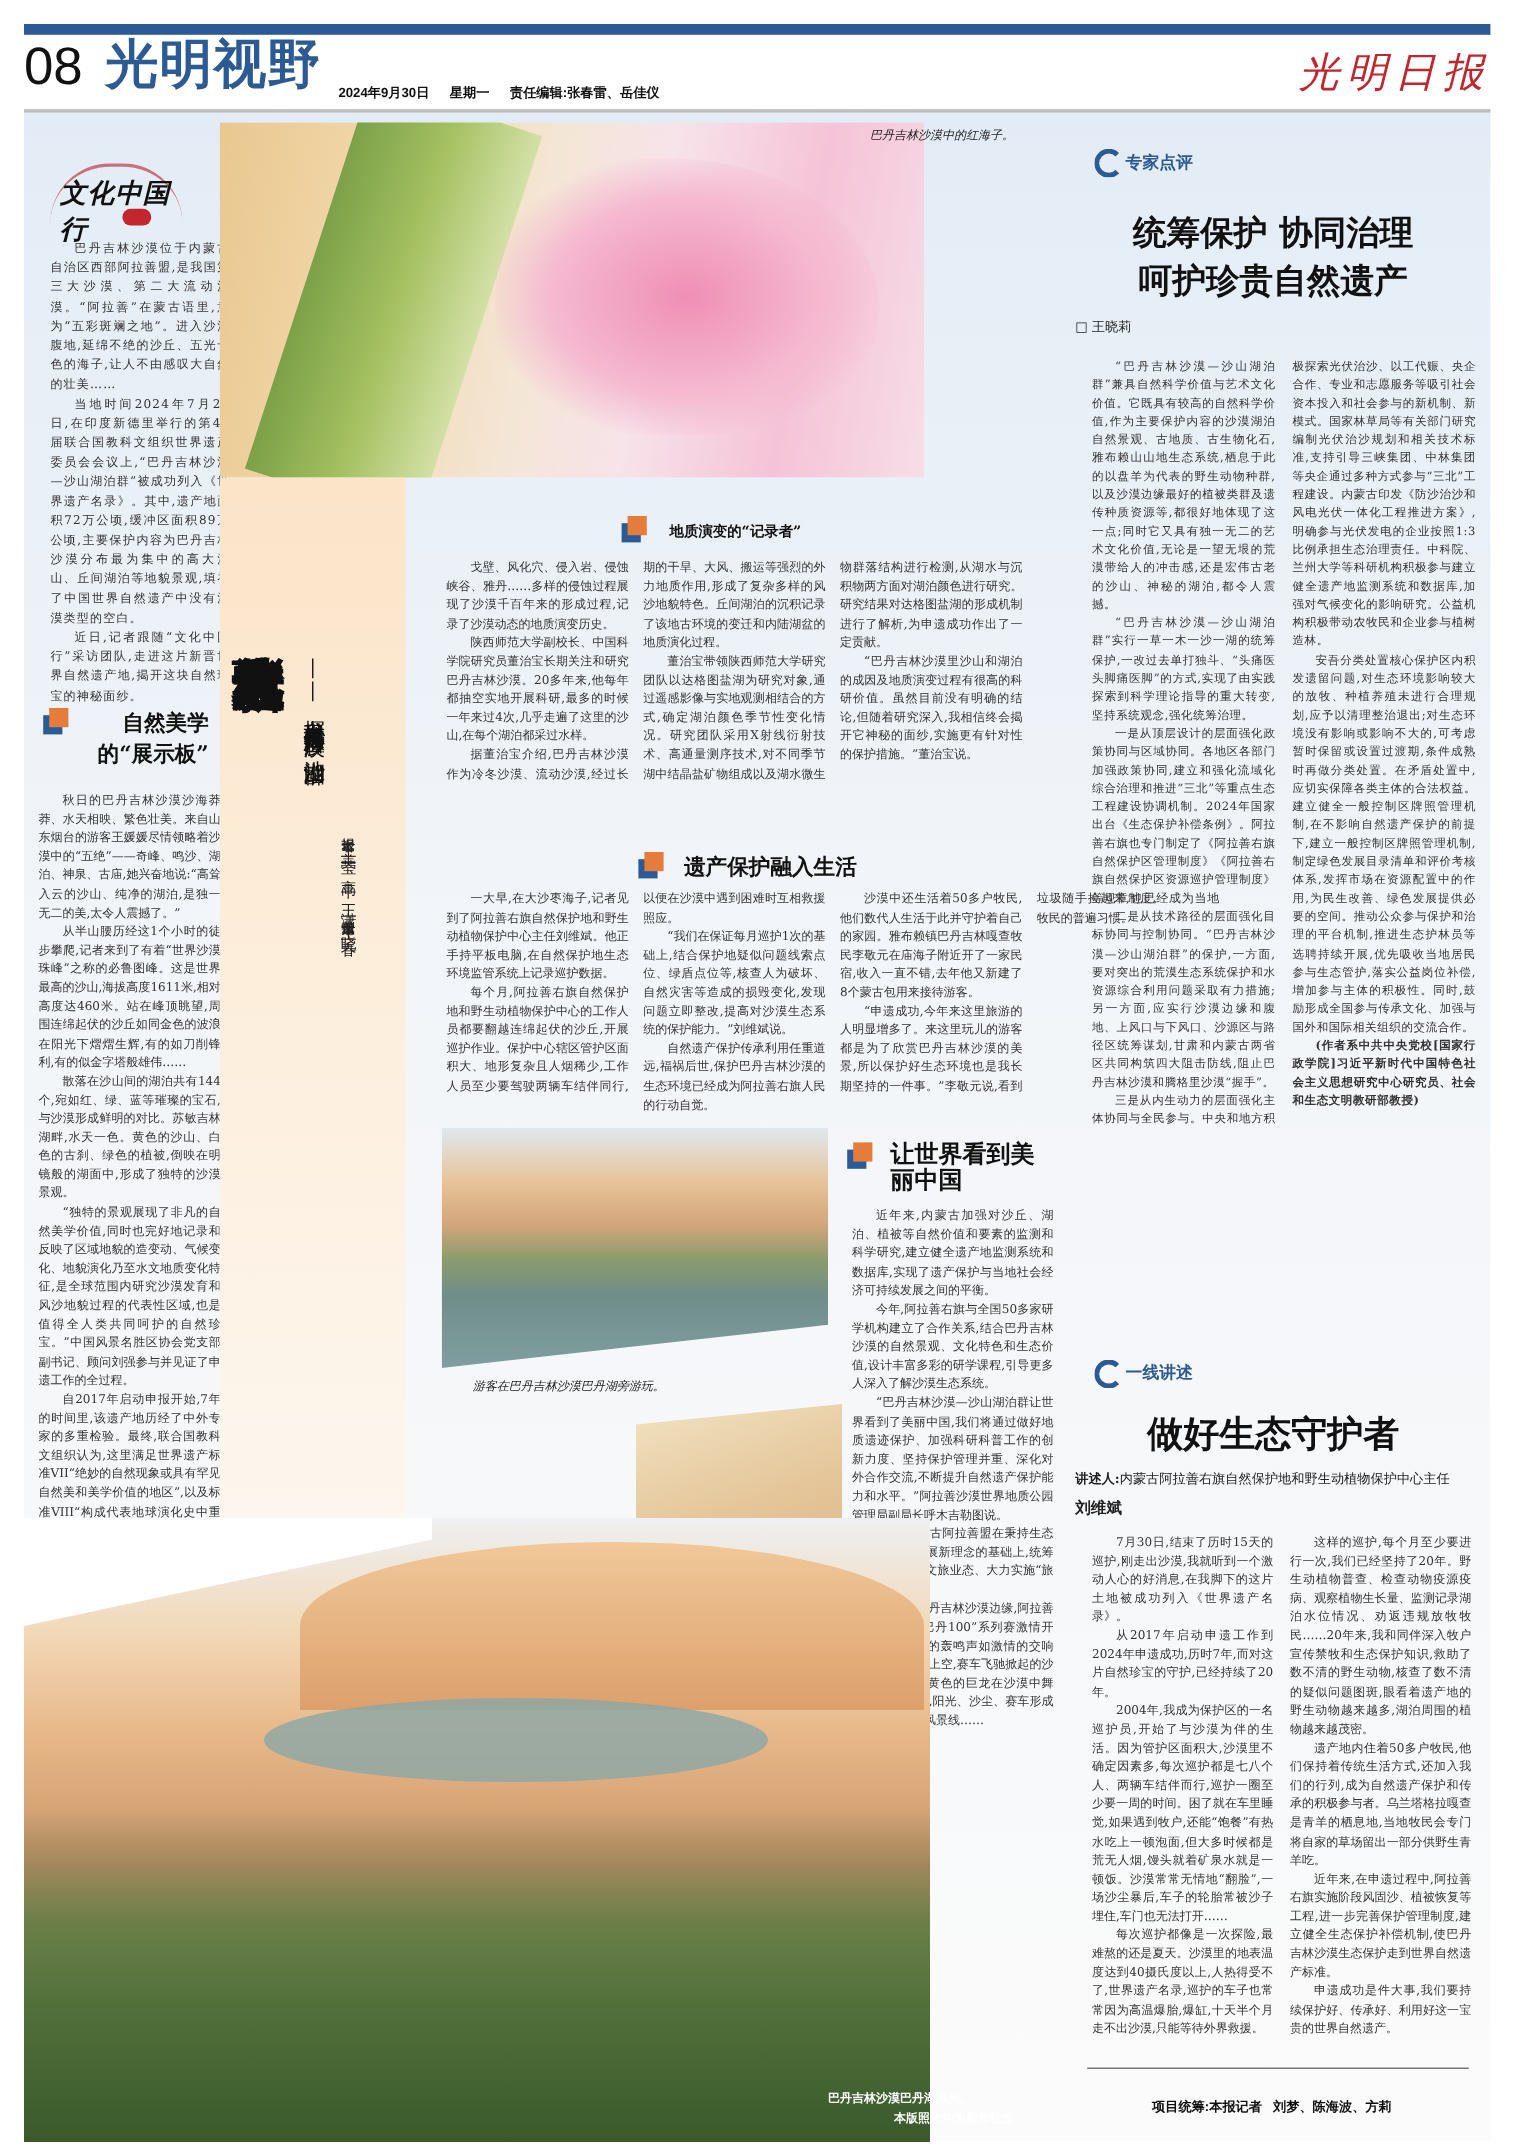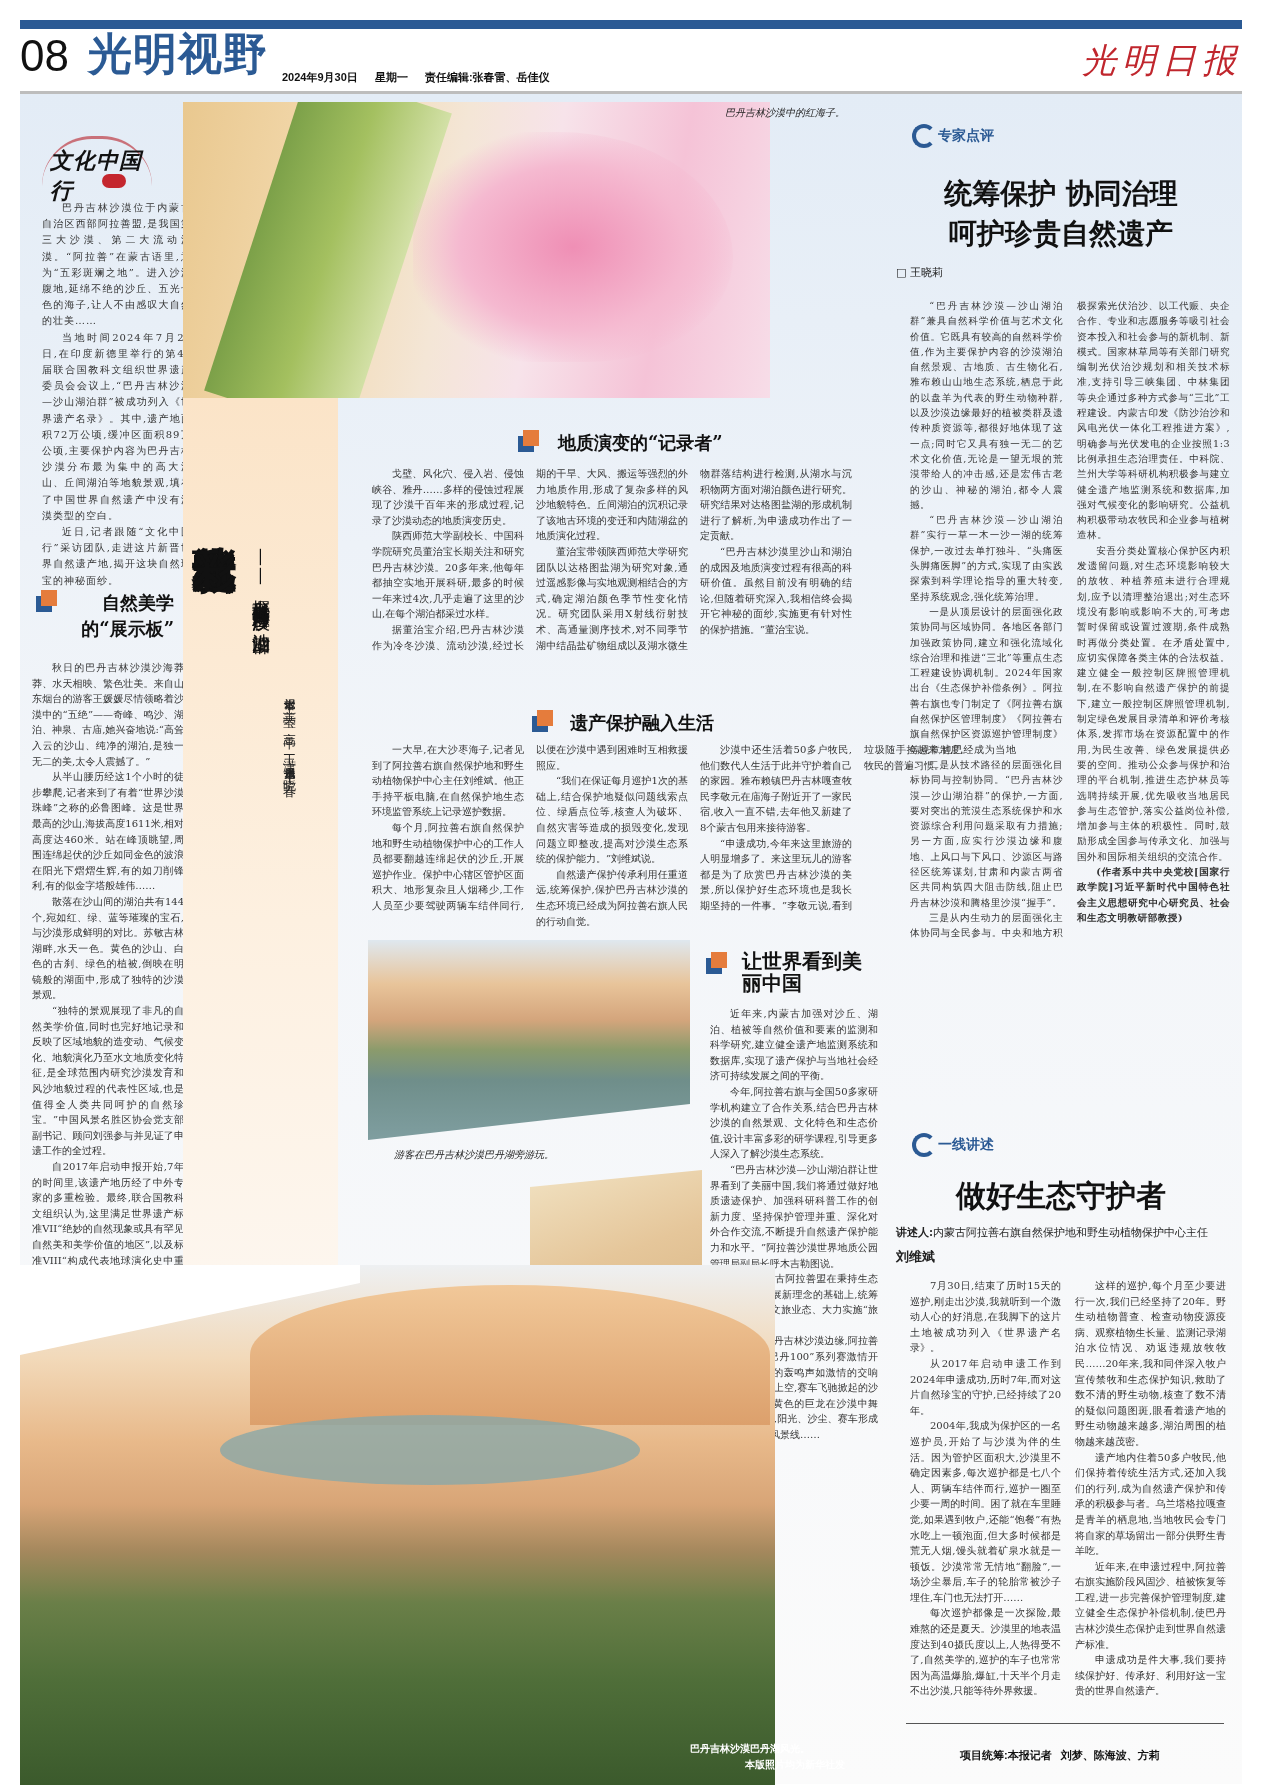"地质演变的“记录者”" div.subhead { font-size: 18px -> 12px }
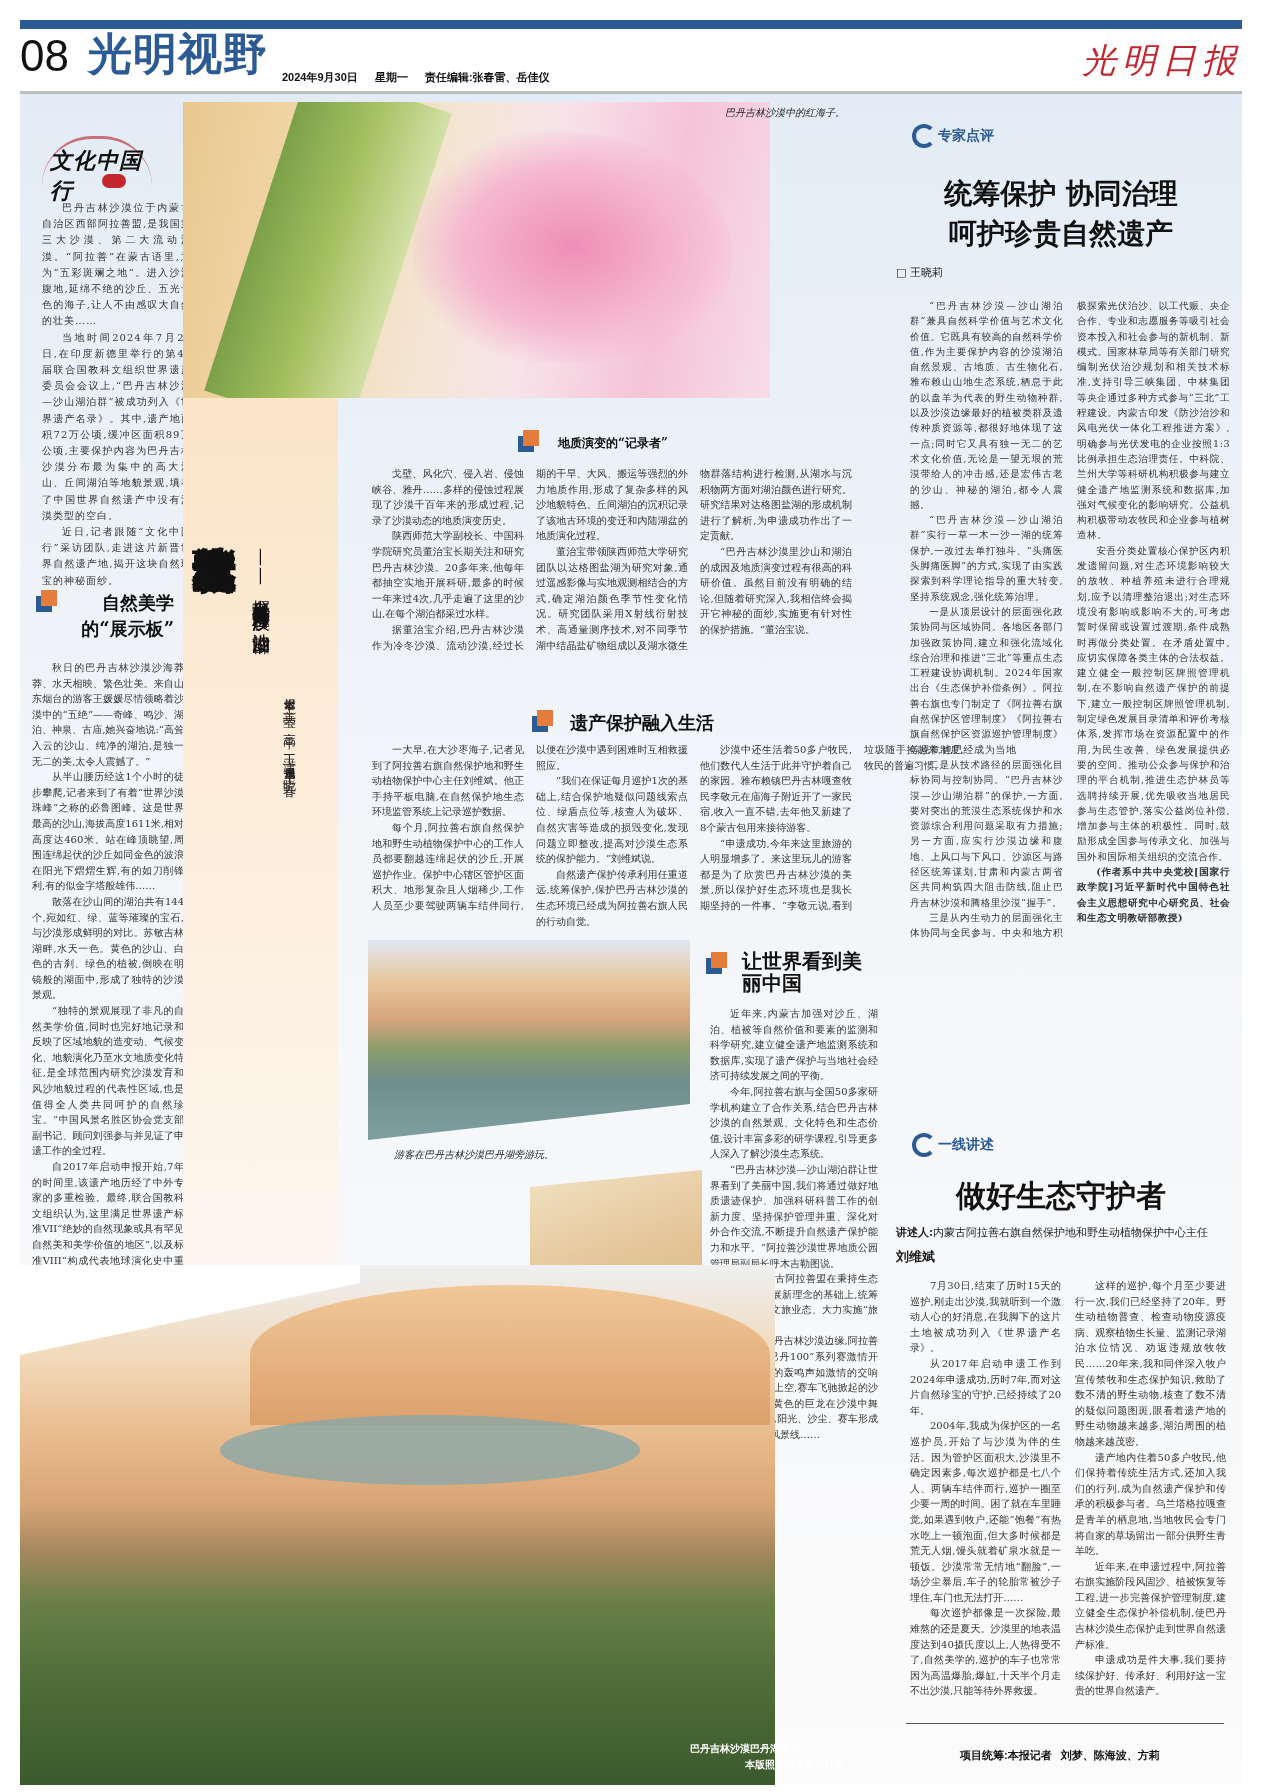"自然遗产保护传承利用任重道远,统筹保护,保护巴丹吉林沙漠的生态环境已经成为阿拉善" p { text: ,统筹保护 -> ,福祸后世 }
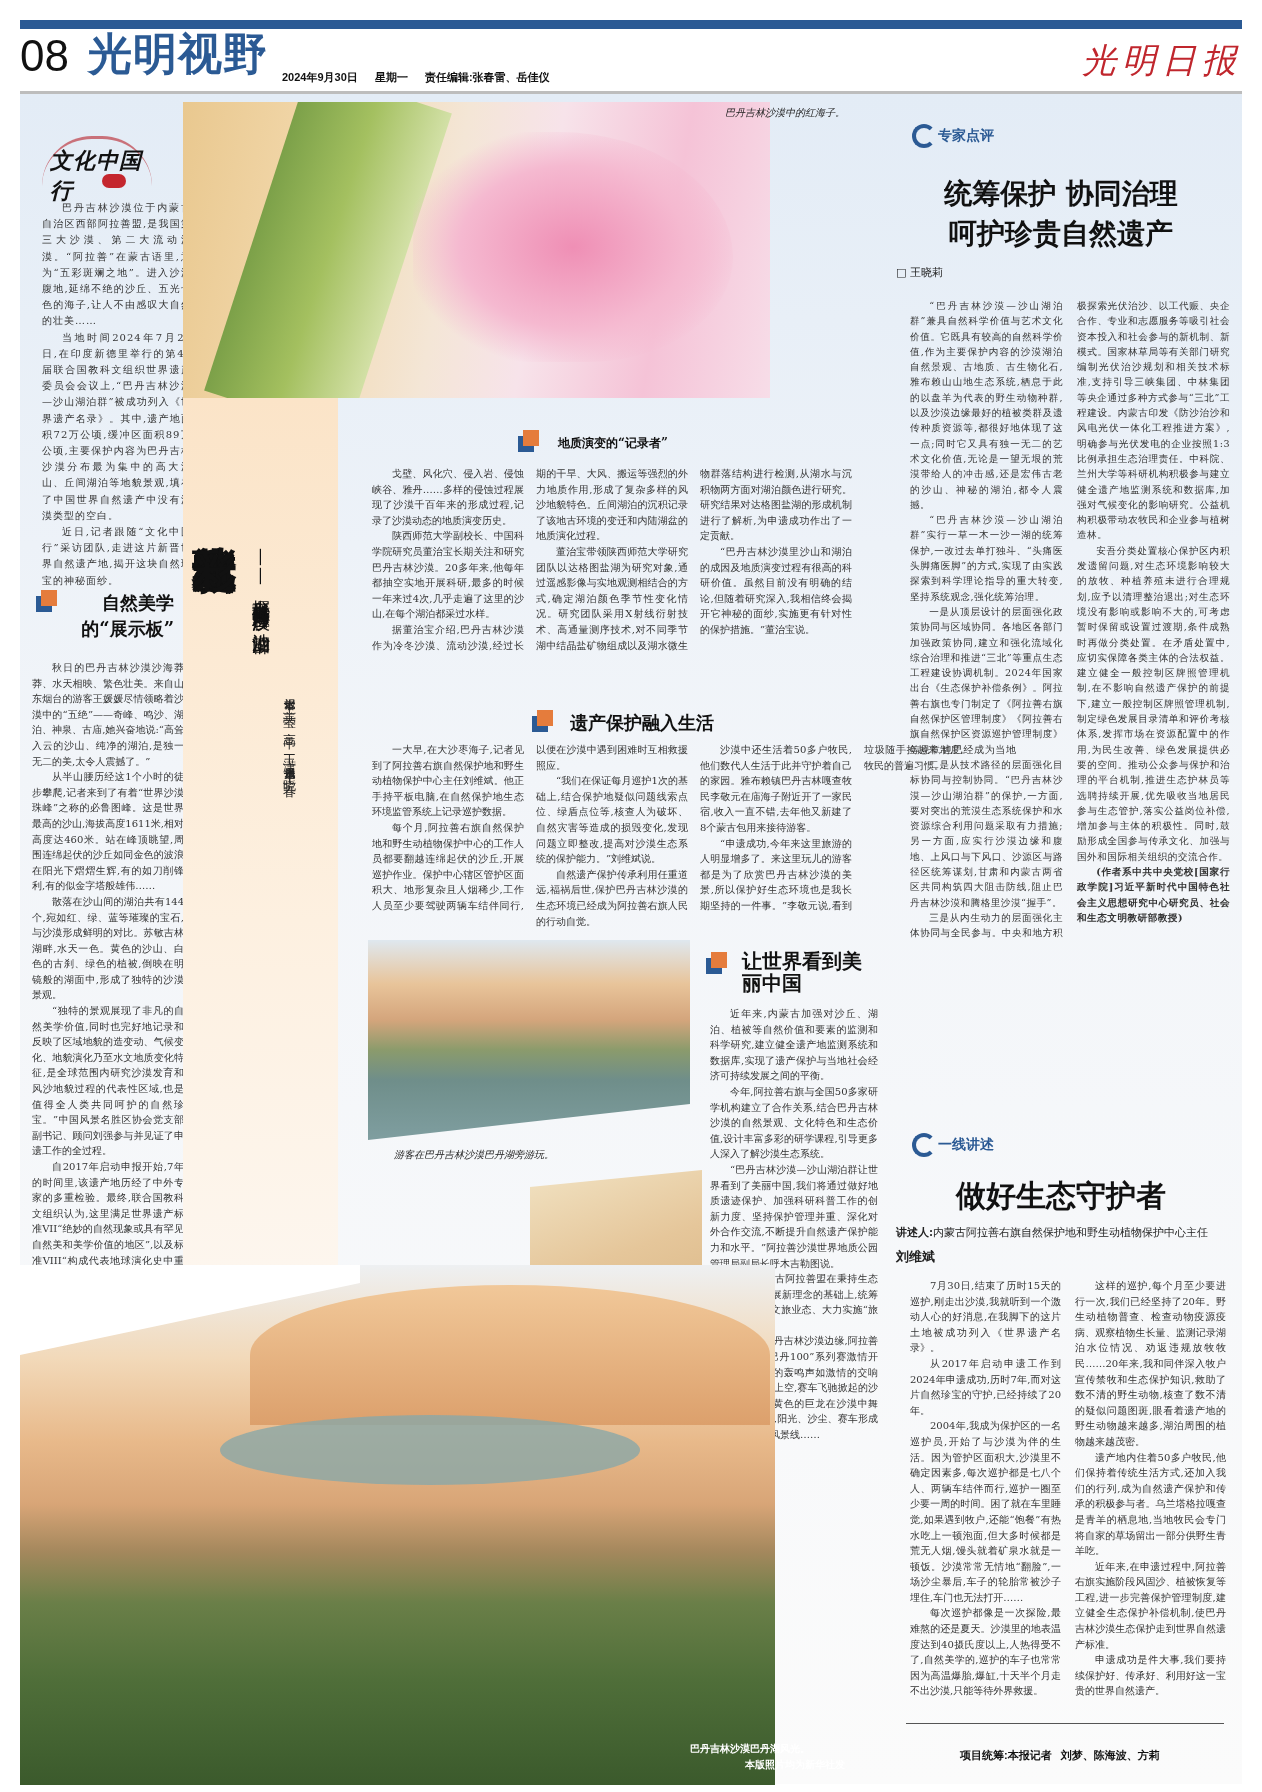"每次巡护都像是一次探险,最难熬的还是夏天。沙漠里的地表温度达到40摄氏度以上,人" p { text: ,自然美学的 -> ,世界遗产名录 }
